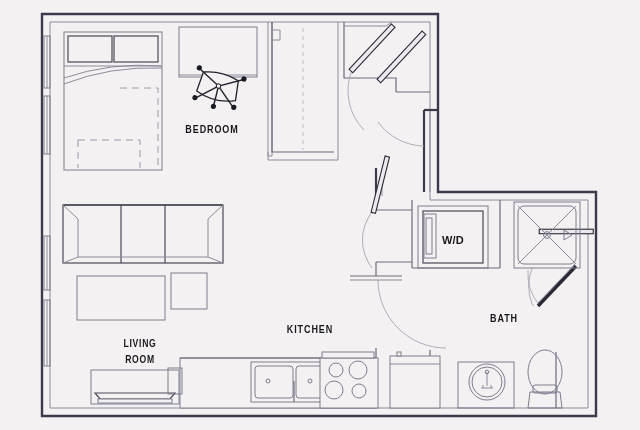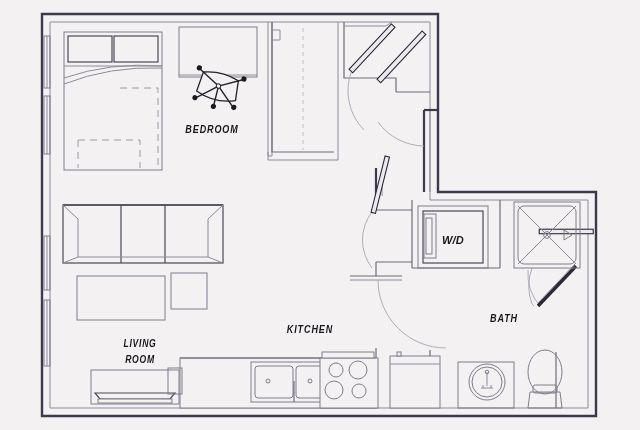"BEDROOM" #floorplan-root { font-style: italic -> none }
